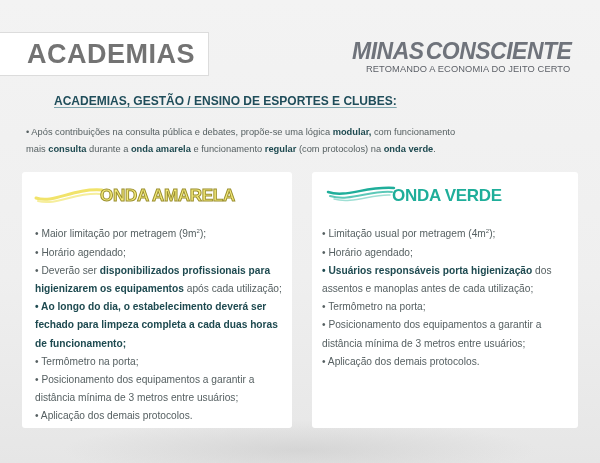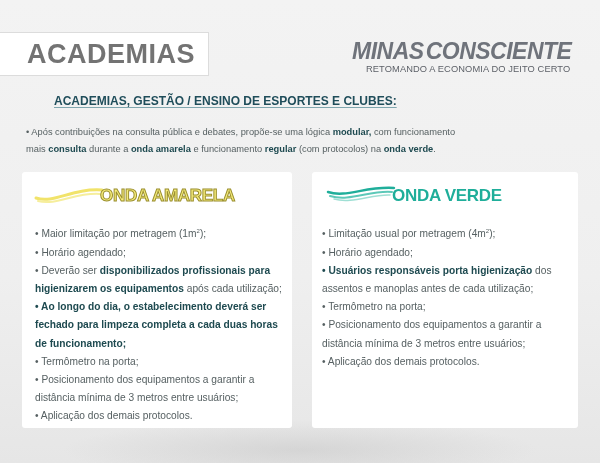"• Maior limitação por metragem" span { text: 1m -> 9m }
